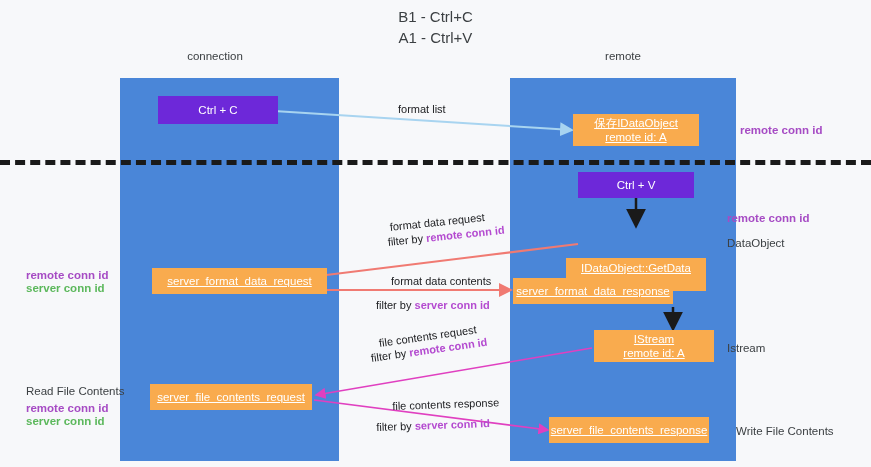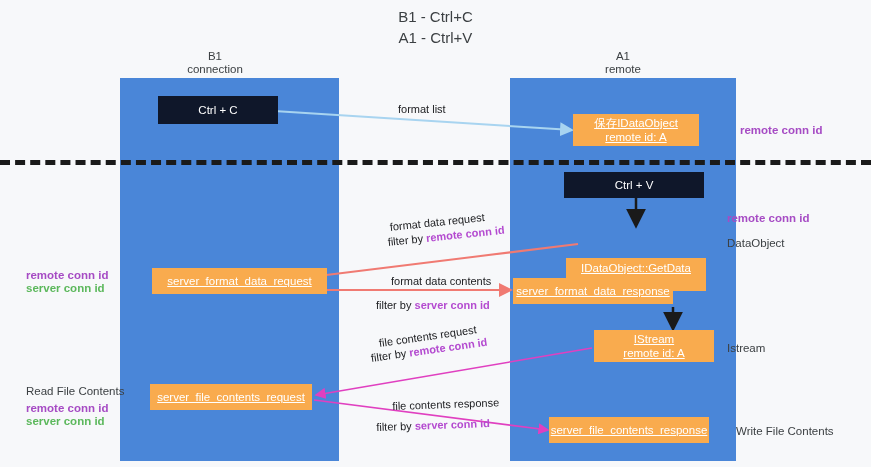"B1" div { html: <div>B1</div> -> none }
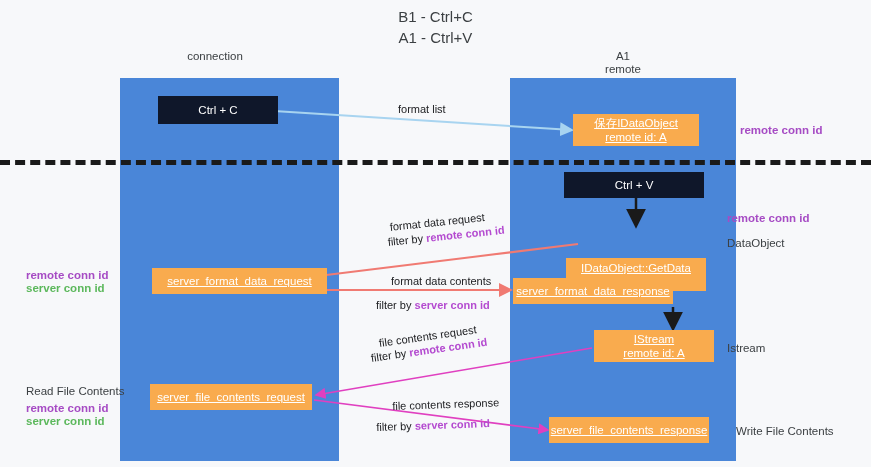"A1" div { html: <div>A1</div> -> none }
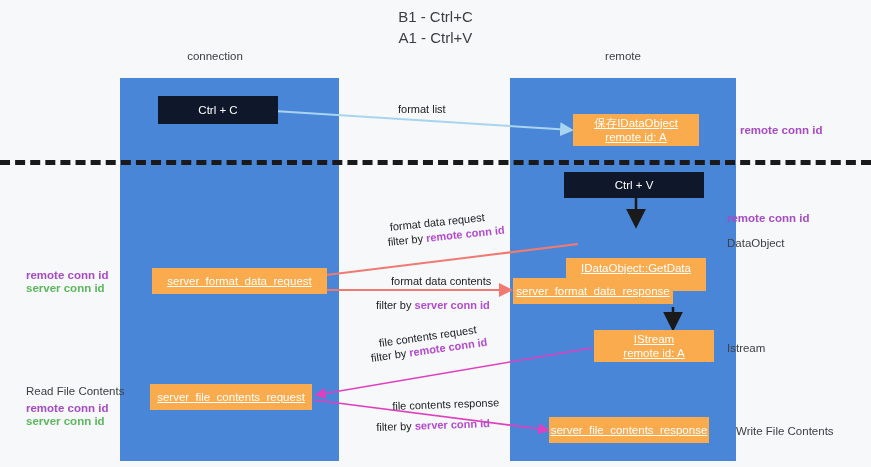"Ctrl + C" .green { background: #0f172a -> #6d28d9 }
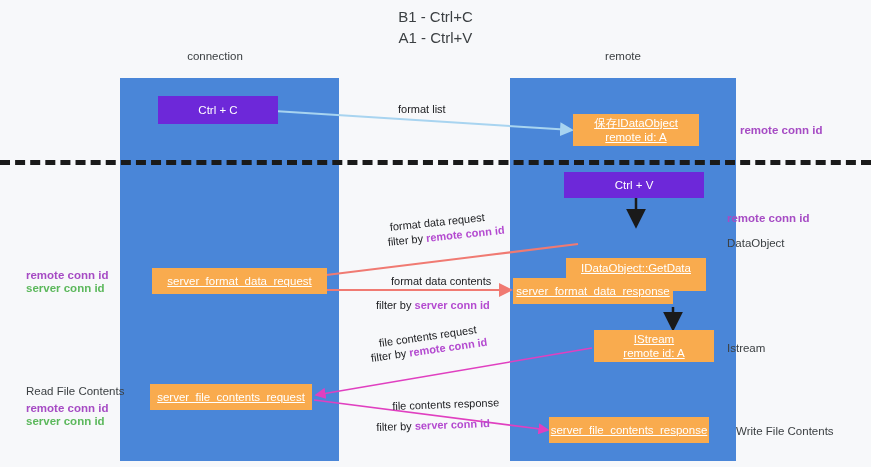"Ctrl + V" div.box { left: 564px -> 578px; width: 140px -> 116px }
